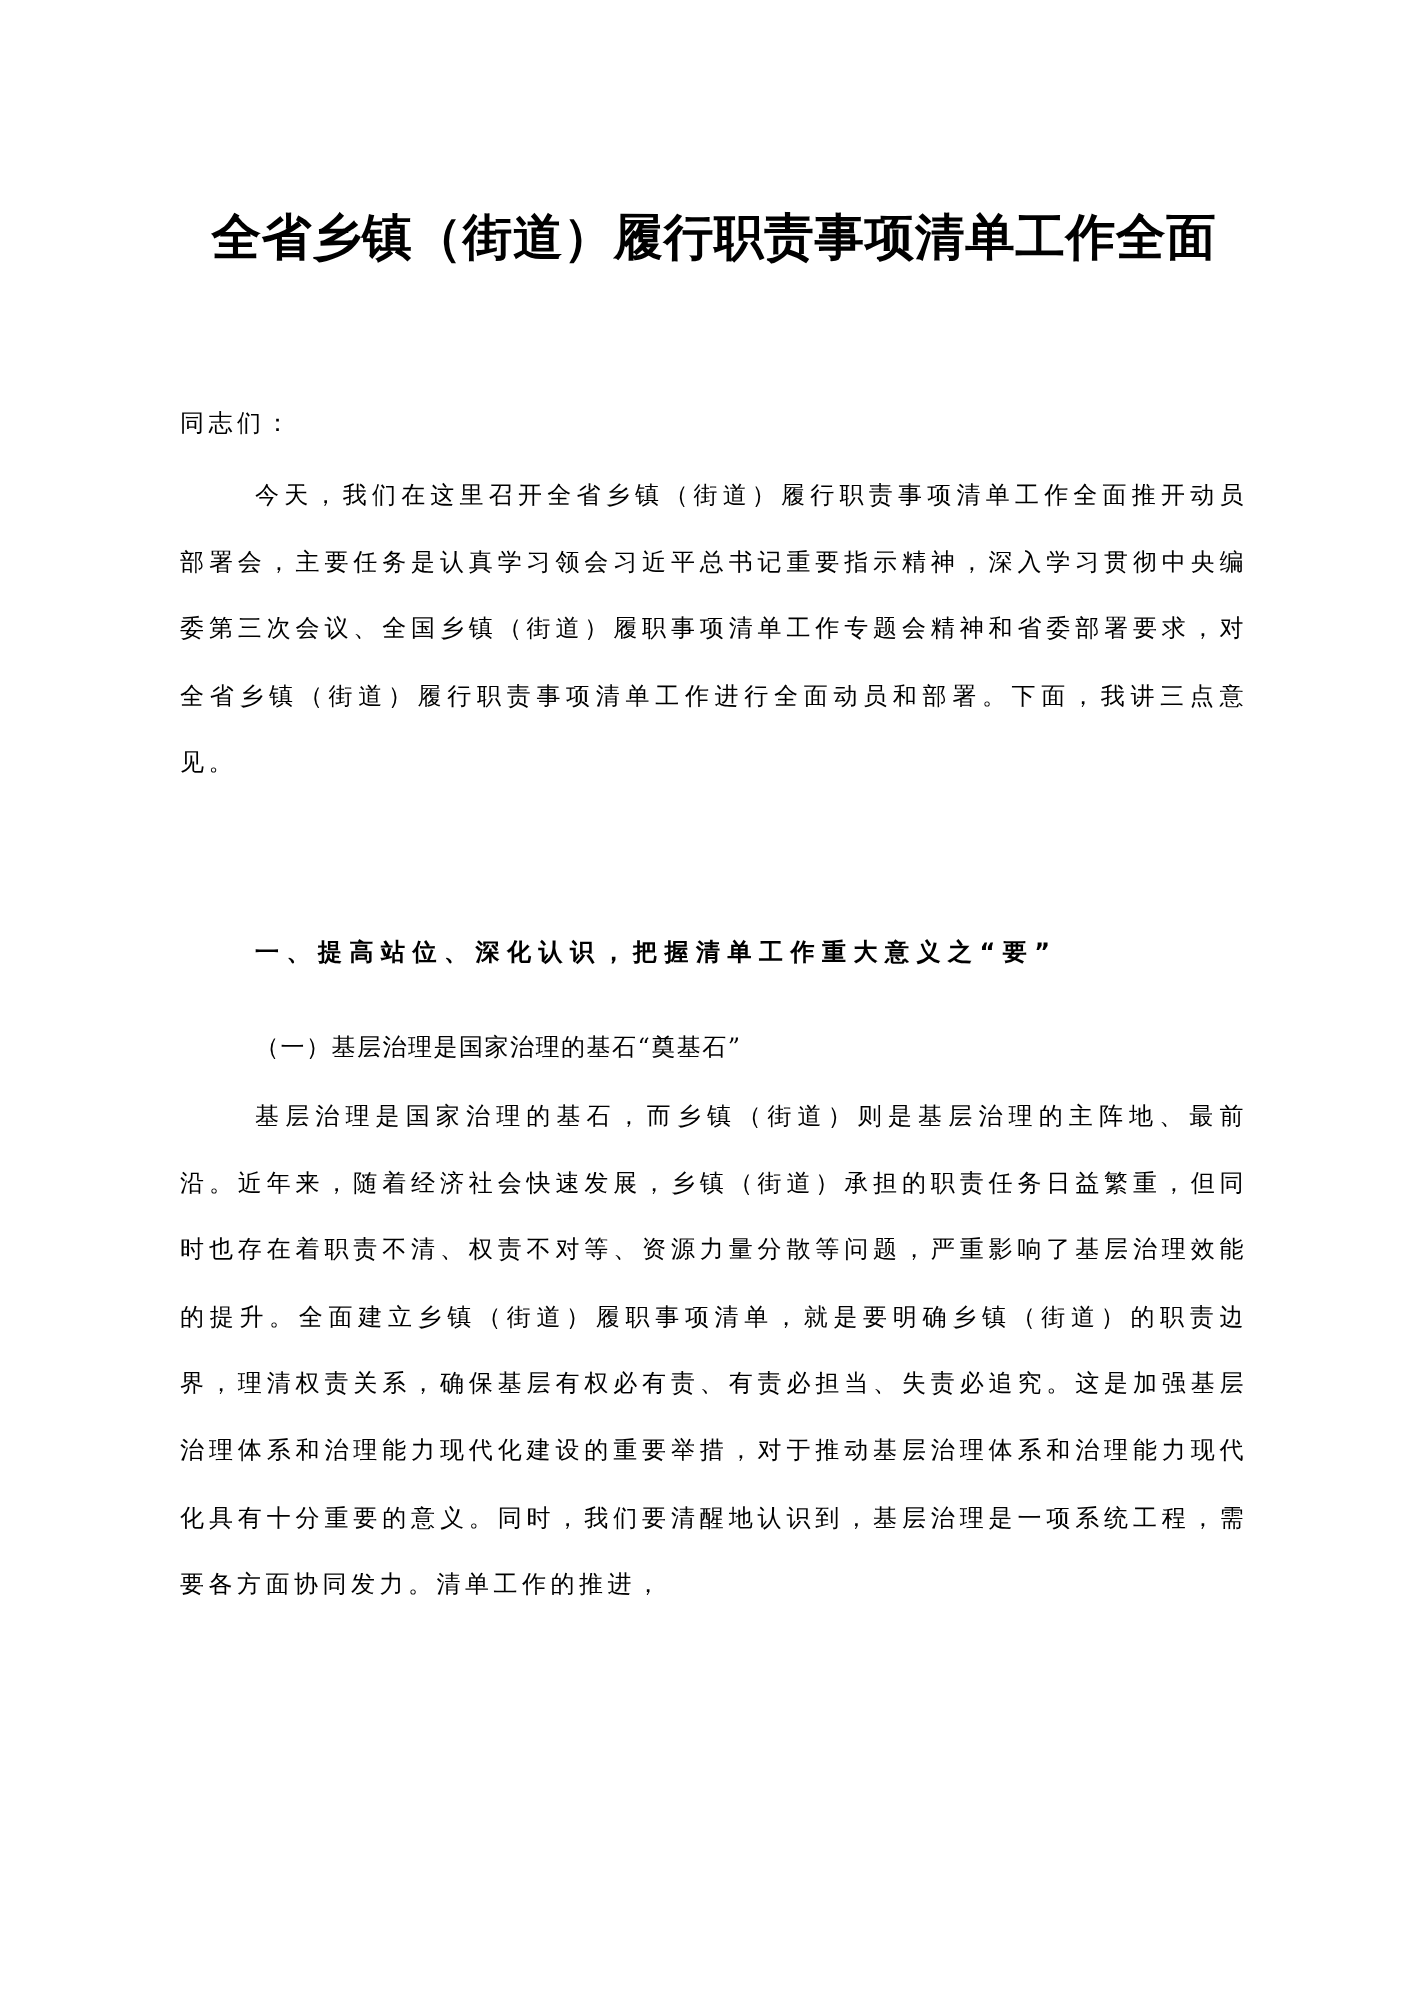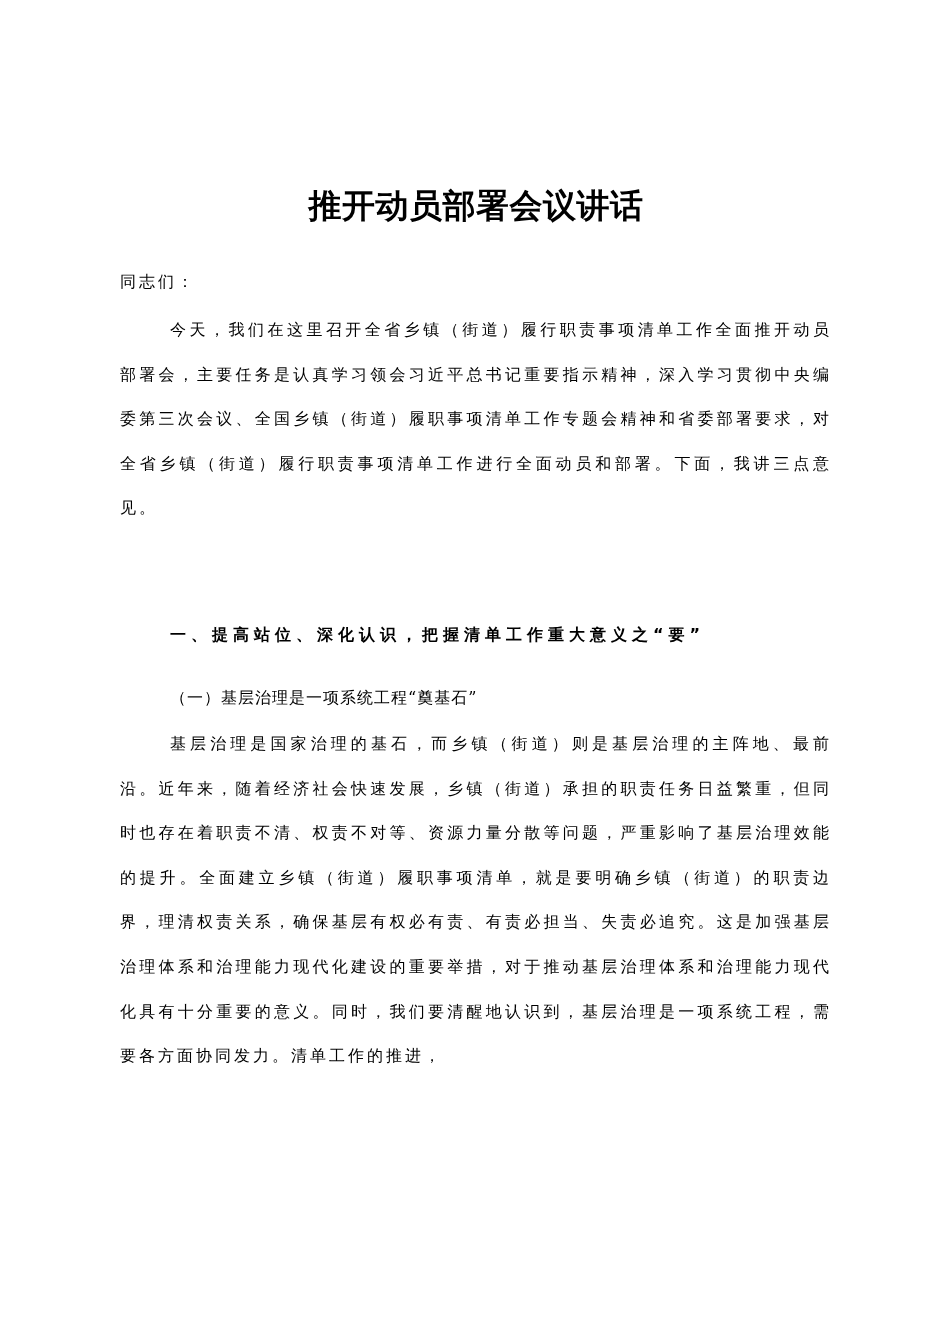"全省乡镇（街道）履行职责事项清单工作全面" span { html: none -> <span>全省乡镇（街道）履行职责事项清单工作全面</span> }
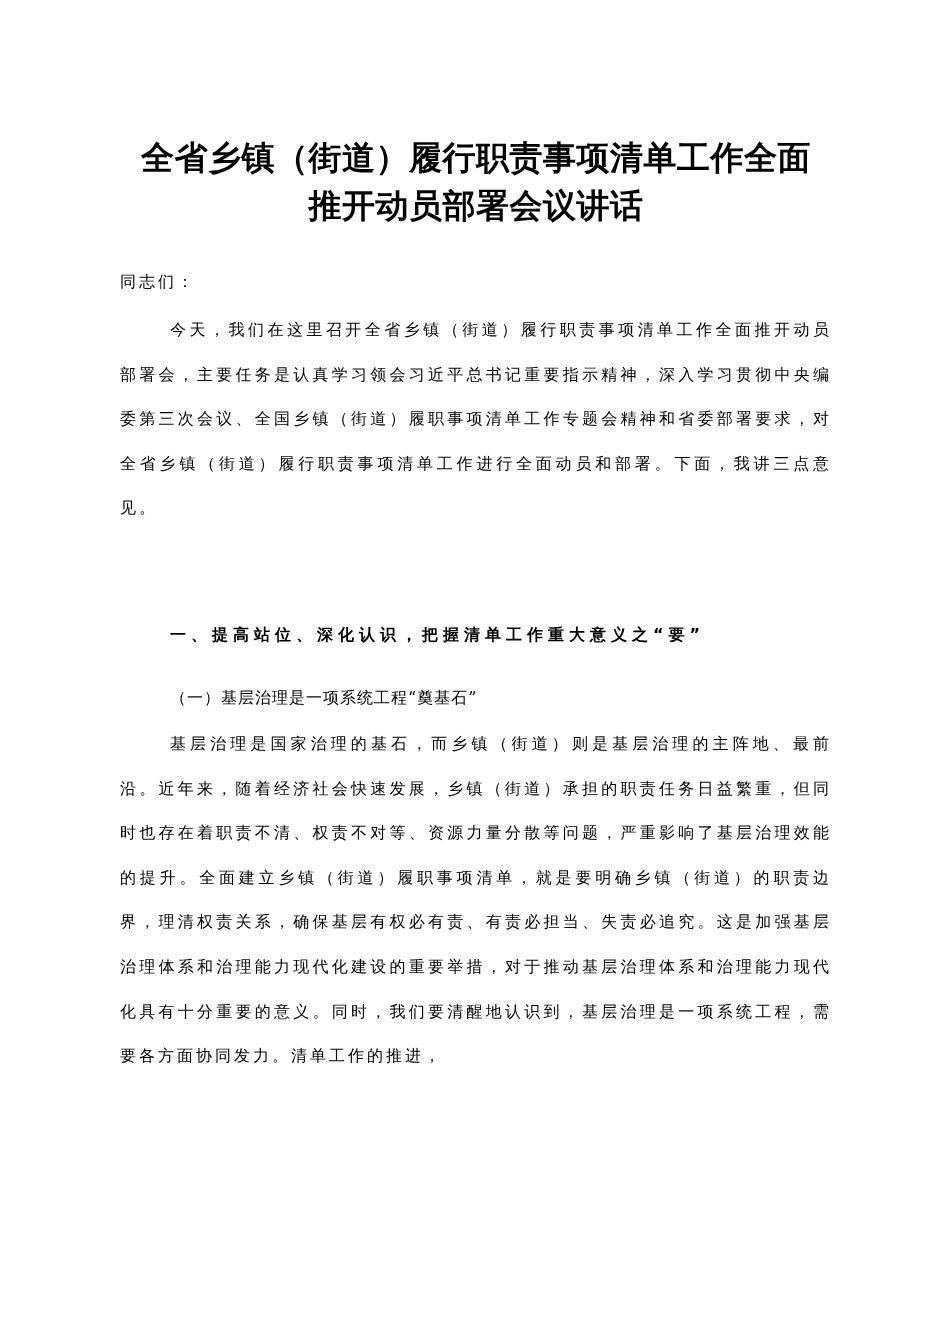"推开动员部署会议讲话" span { html: <span>推开动员部署会议讲话</span> -> none }
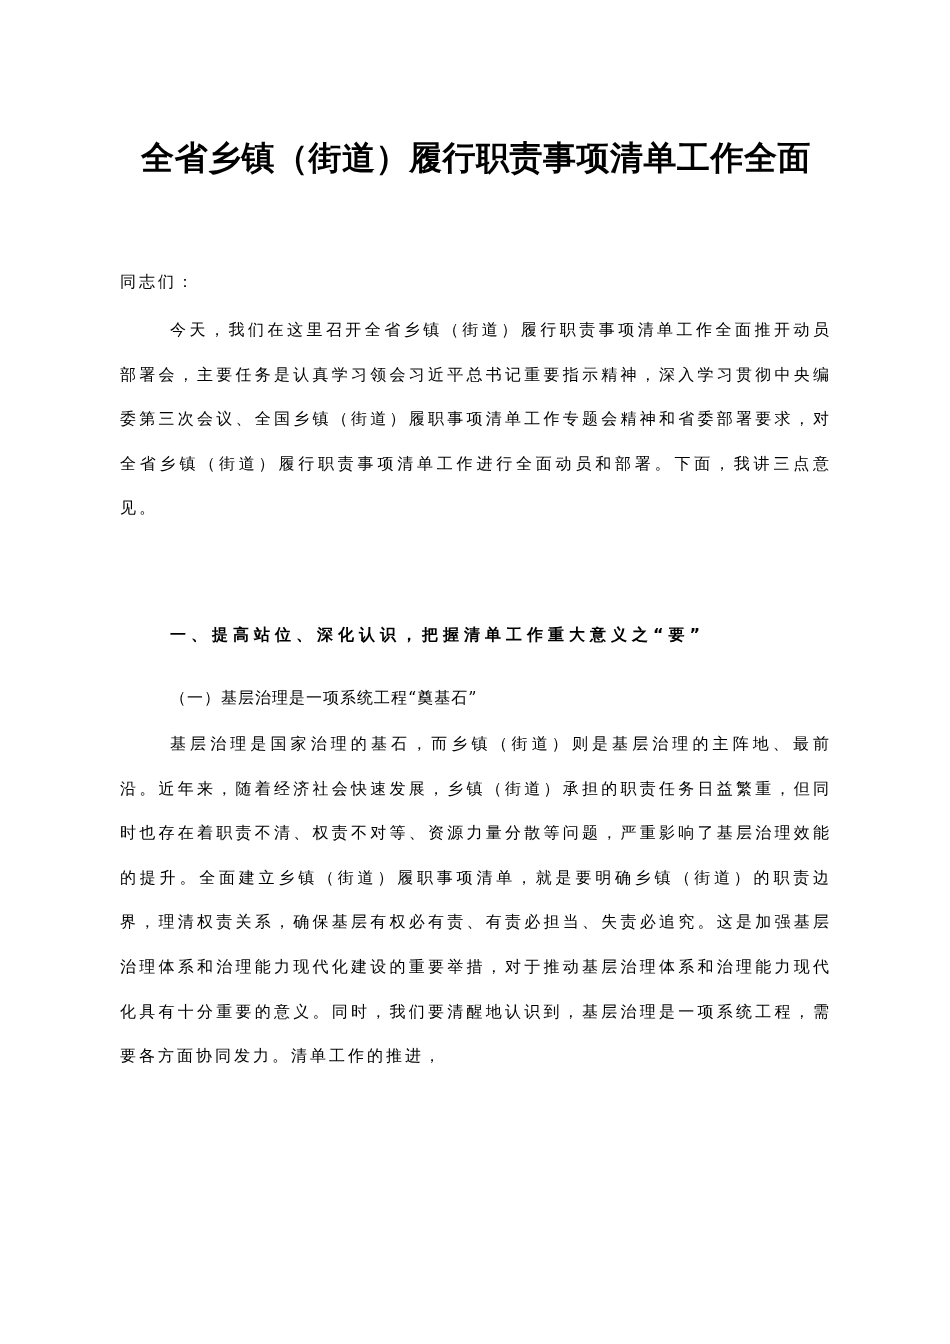"（一）基层治理是一项系统工程“奠基石”" p.body-text { text: 一项系统工程 -> 国家治理的基石 }
